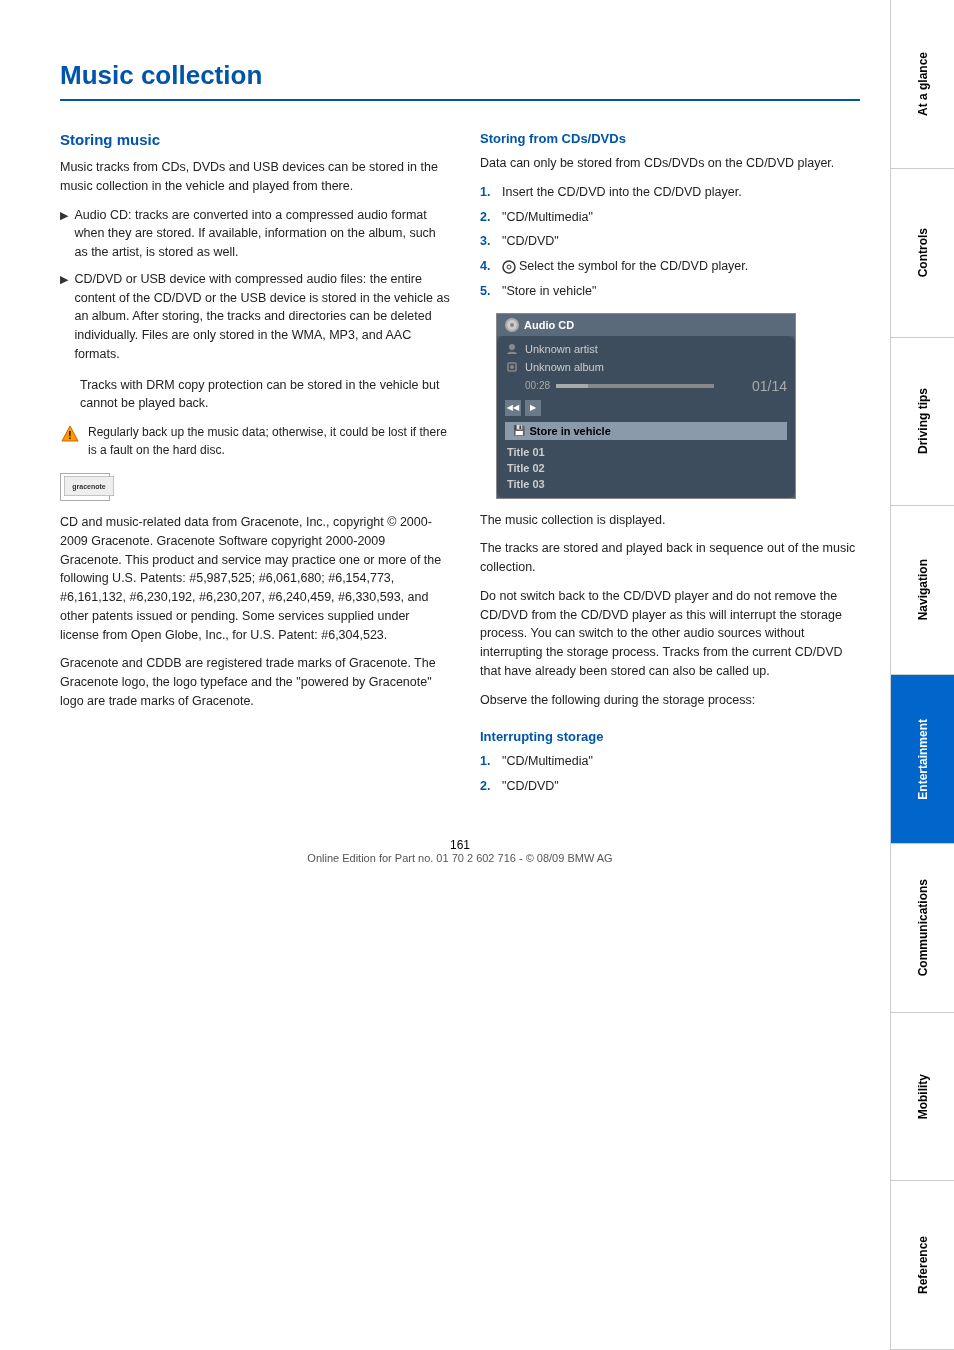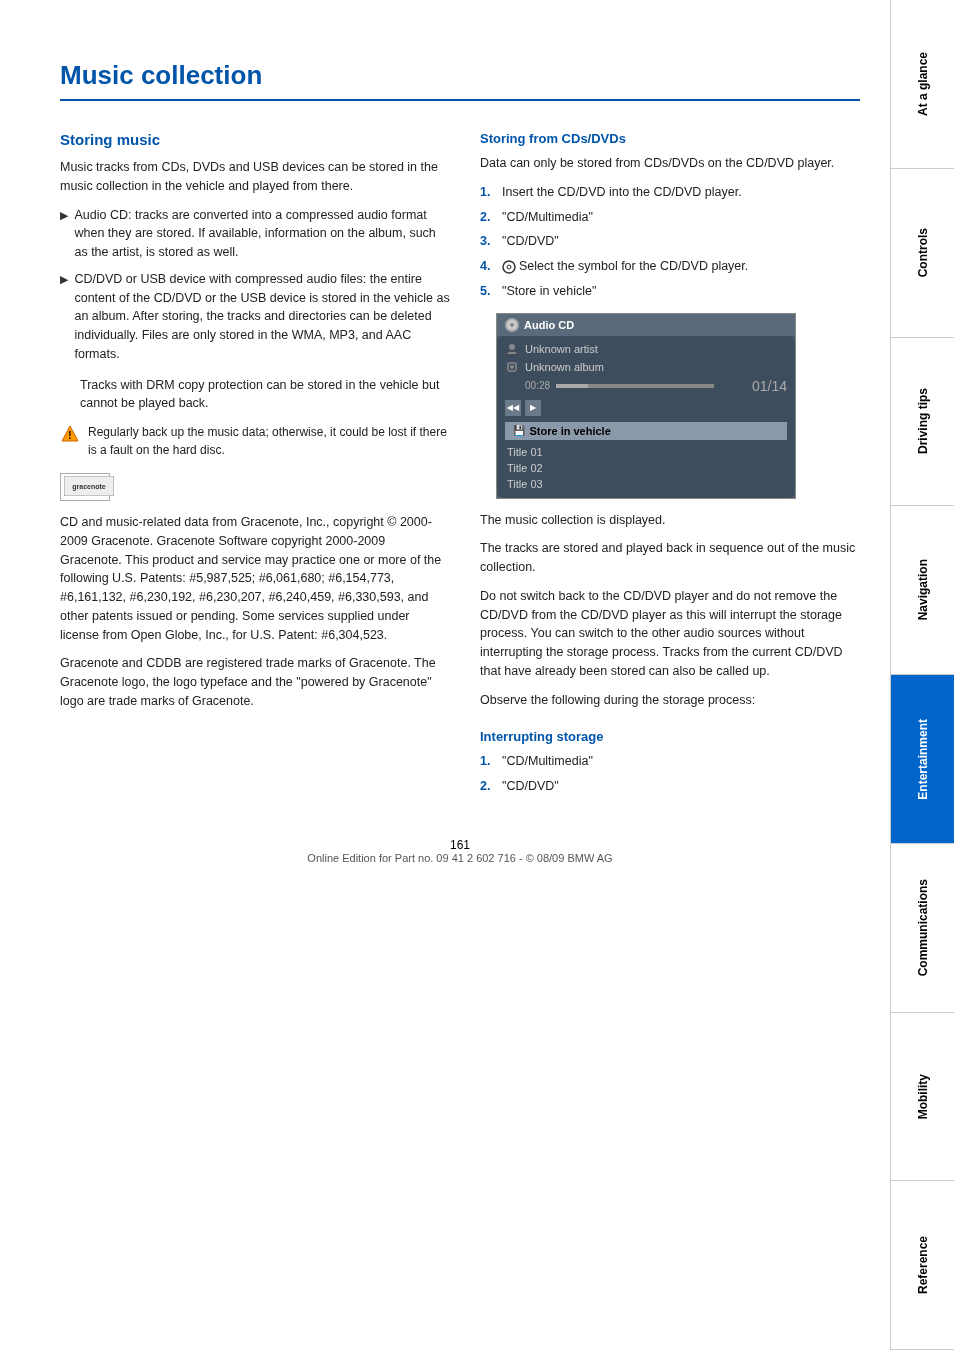"Title 01" .cd-title-list { font-weight: none -> bold }
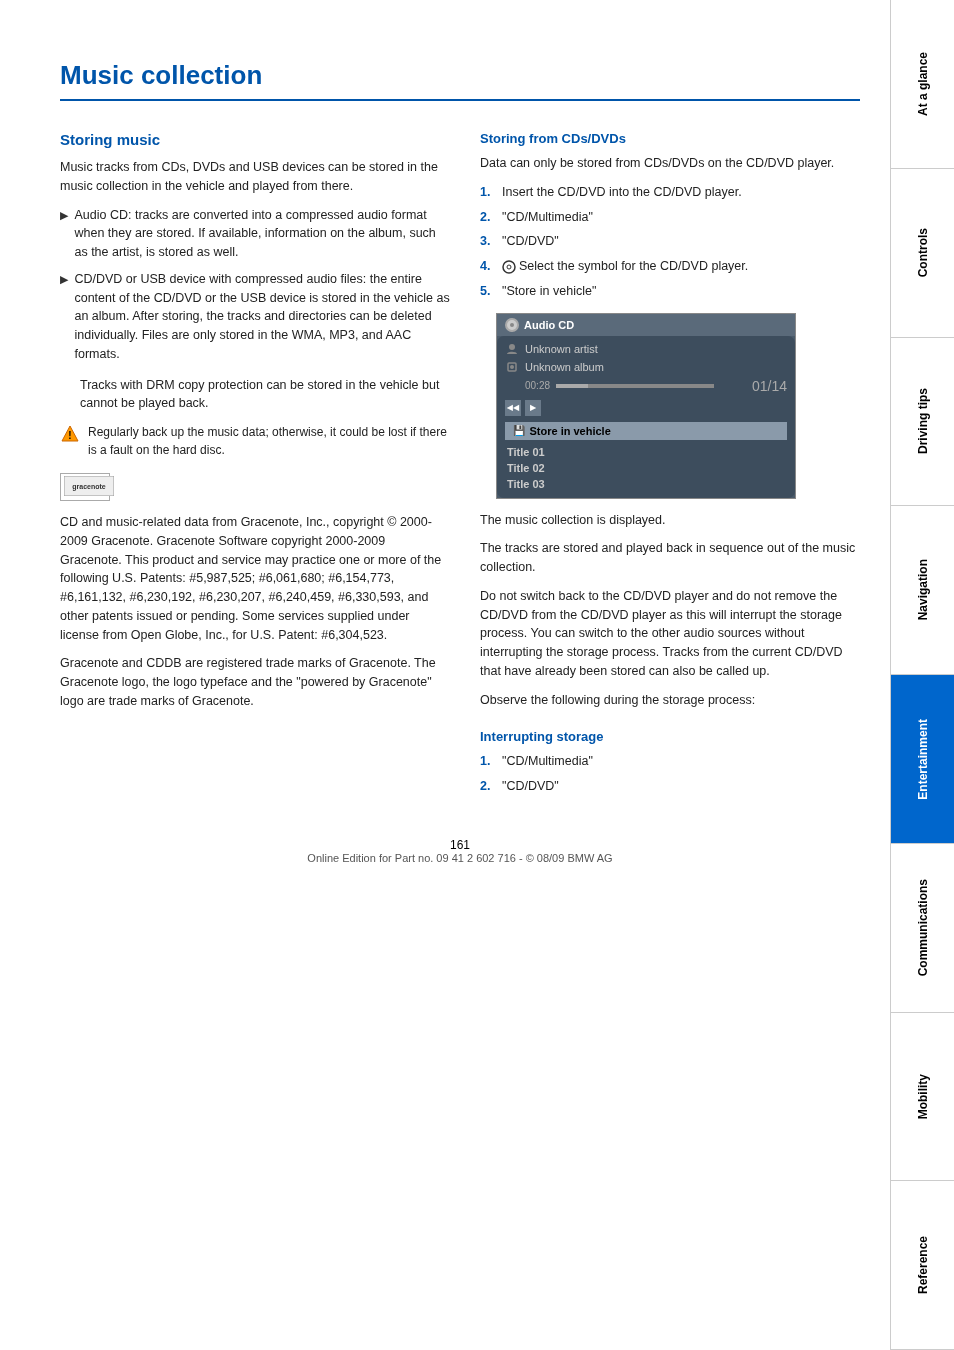"Online Edition for Part no." div { text: 09 41 -> 01 70 }
